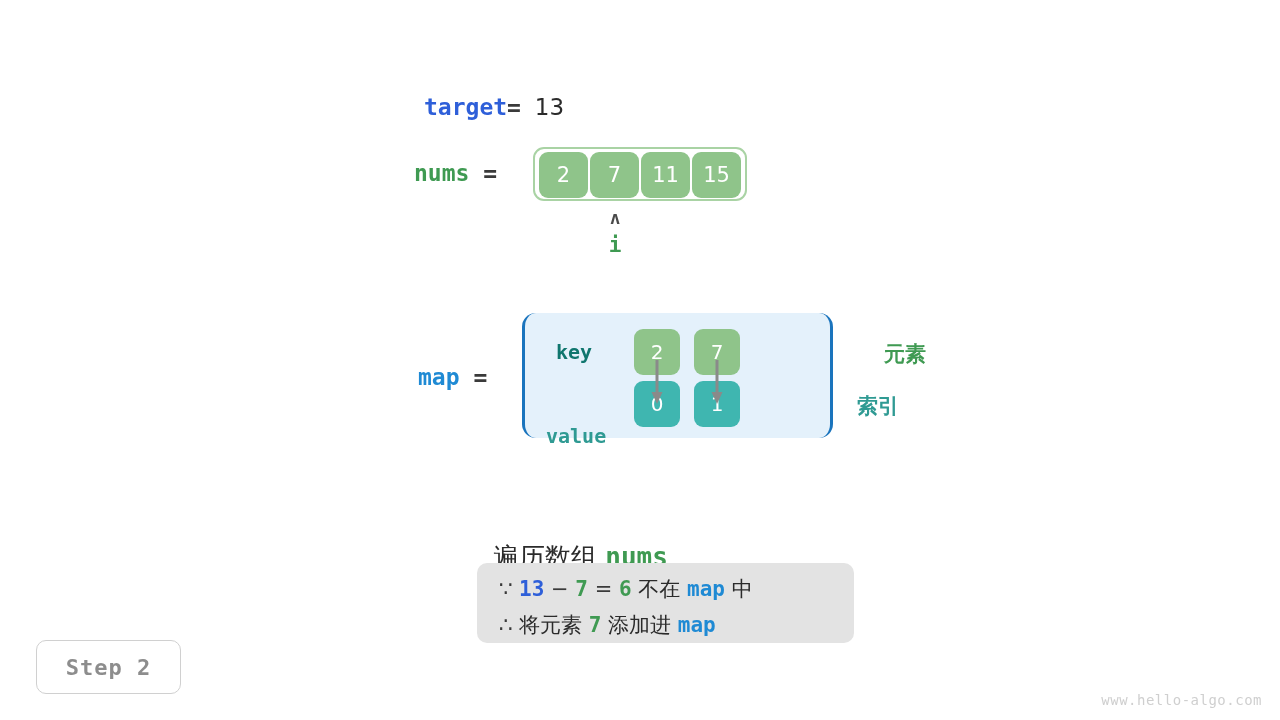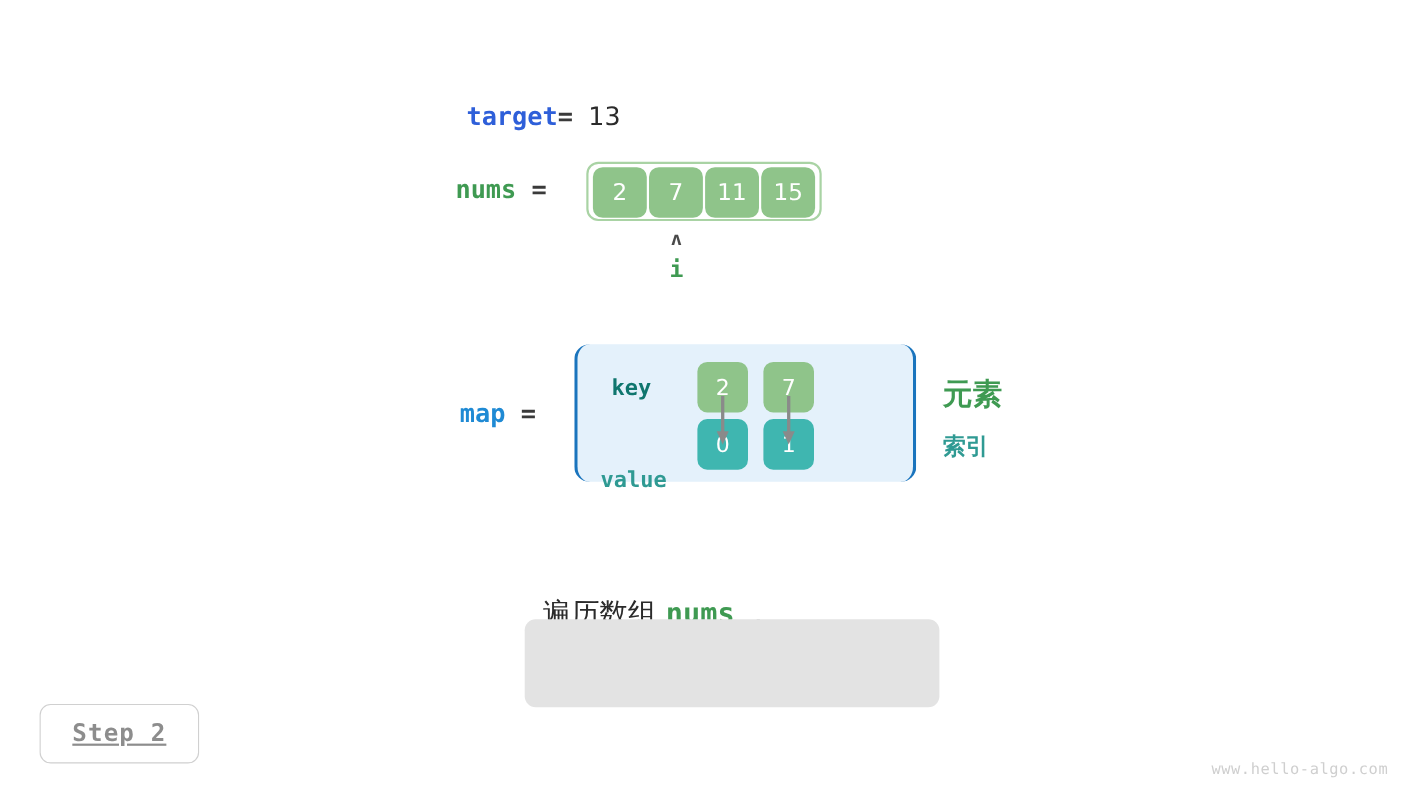"元素" #right-label-elem { font-size: 27px -> 21px; left: 857px -> 884px }
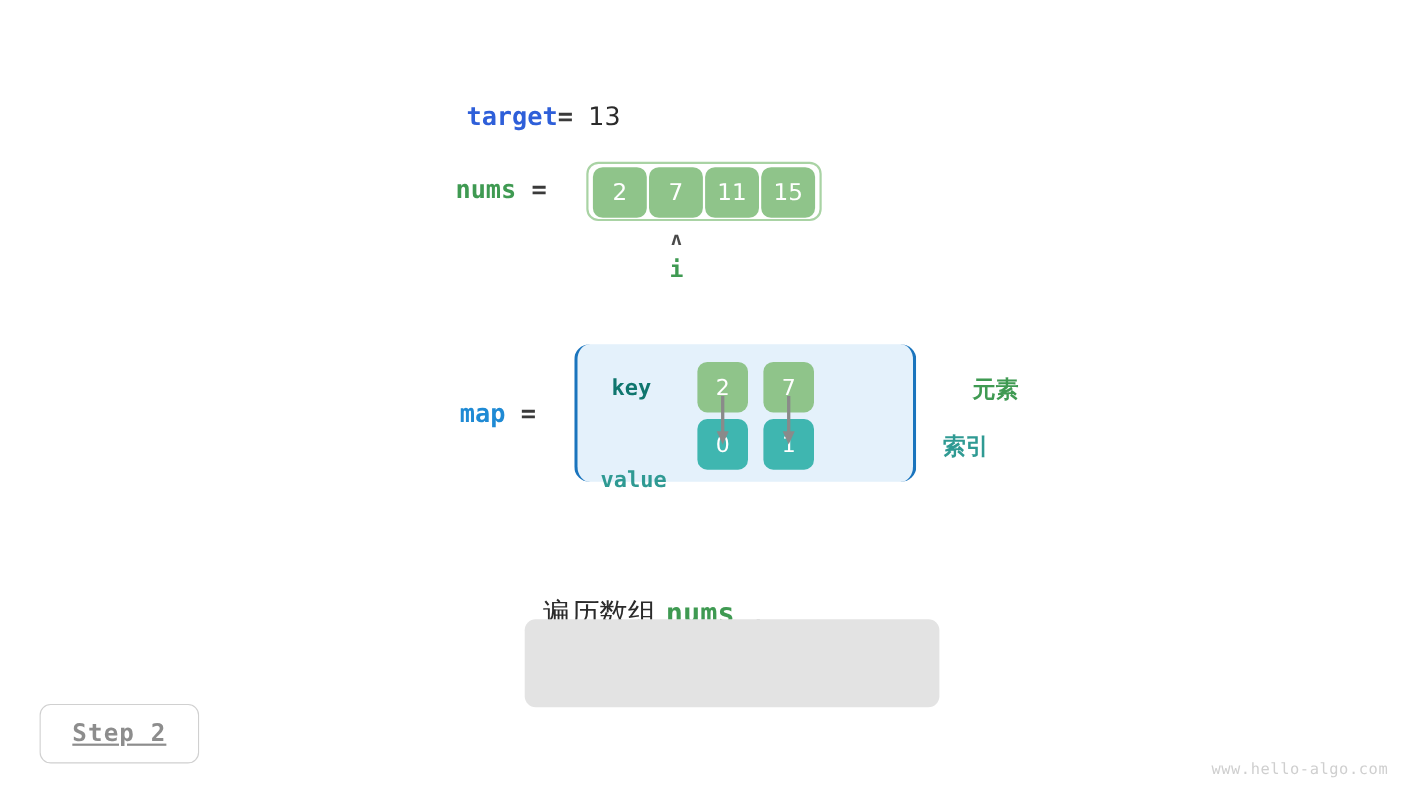"∵ 13 − 7 =" div.note-line { html: none -> <div><span>∵</span> <span>13</span> <span>−</span> <span>7</span> <span>=</span> <span>6</span> <span>不在</span> <span>map</span> <span>中</span></div> }
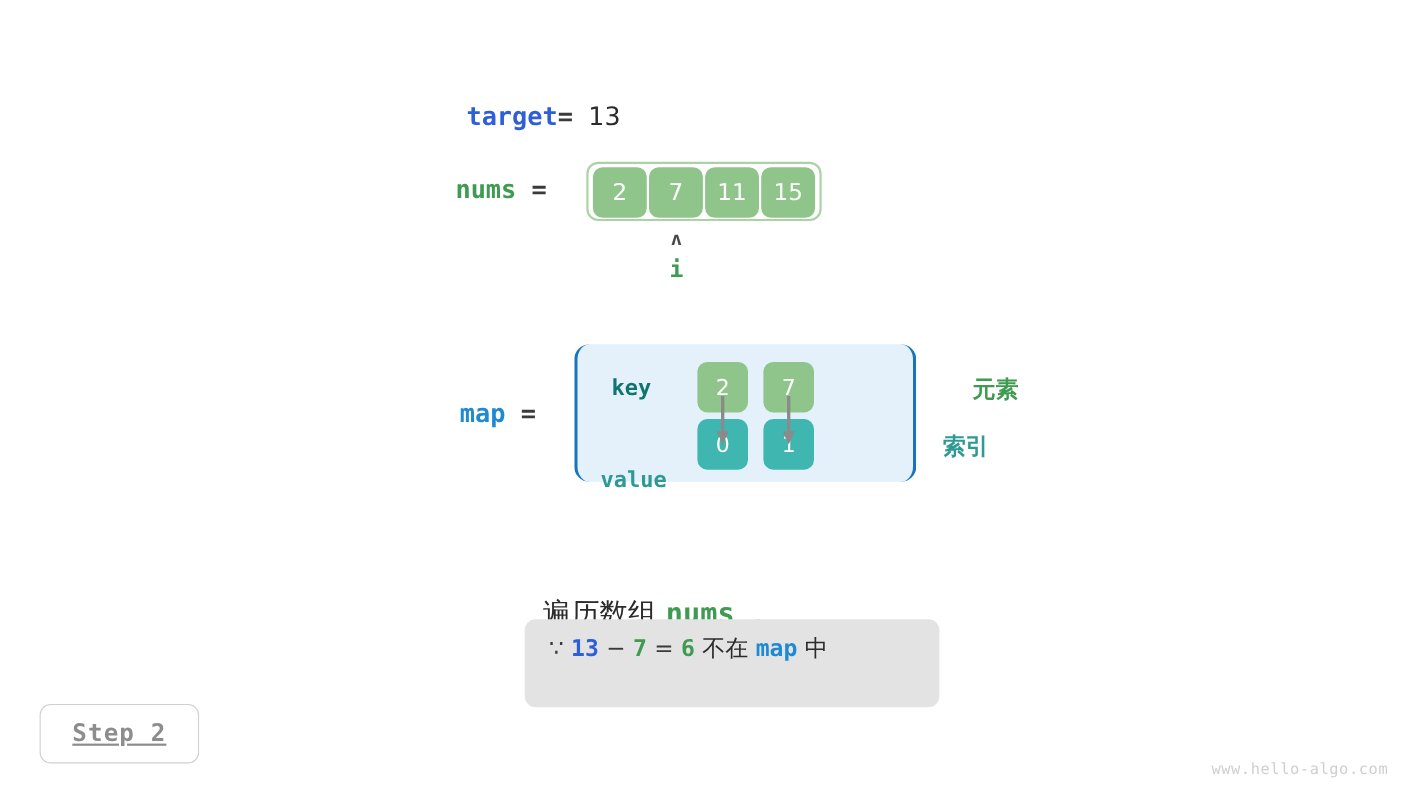"∴ 将元素 7 添加进 map" div.note-line { html: none -> <div><span>∴</span> <span>将元素</span> <span>7</span> <span>添加进</span> <span>map</span></div> }
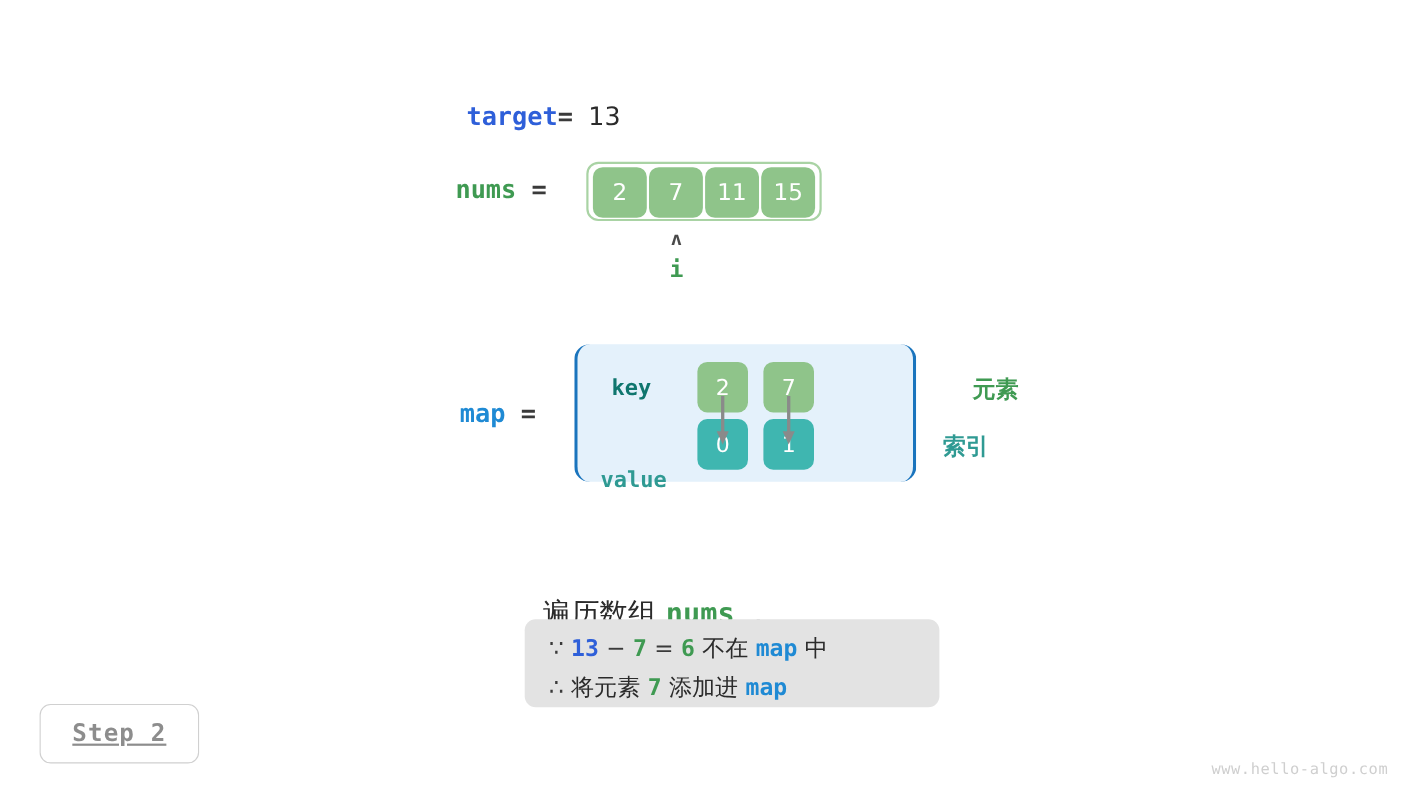"Step 2" #step-badge { text-decoration: underline -> none }
